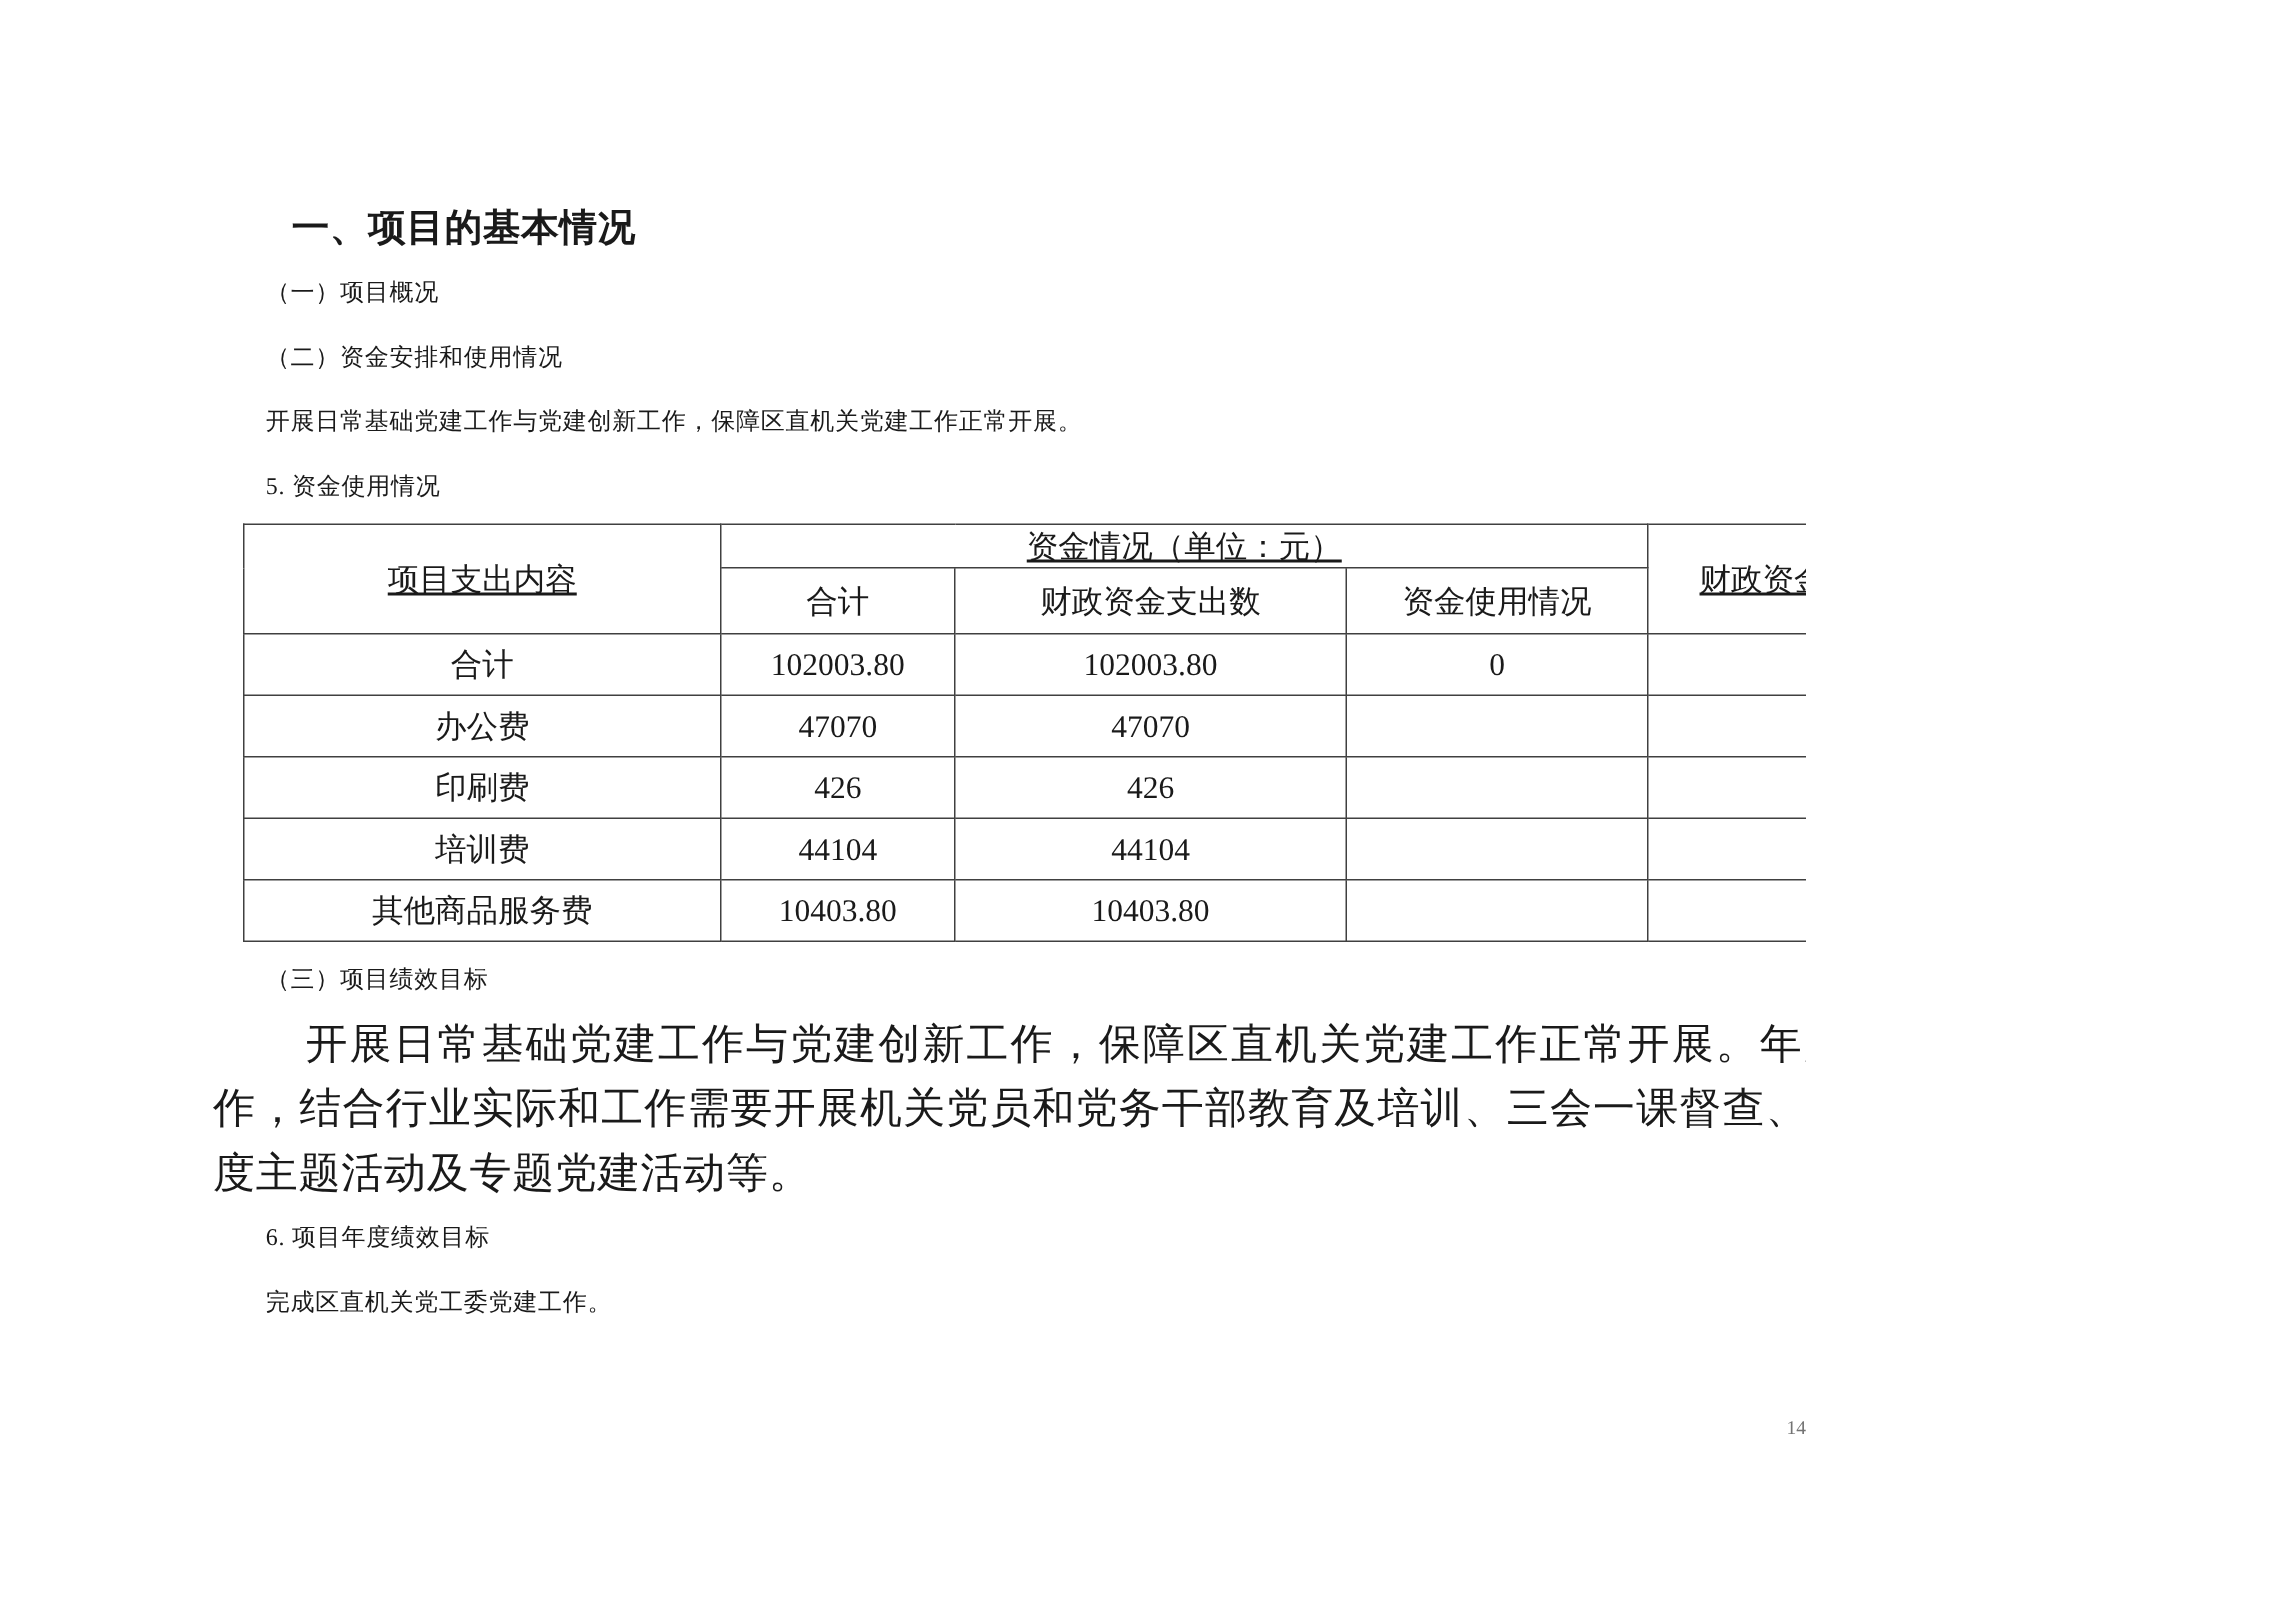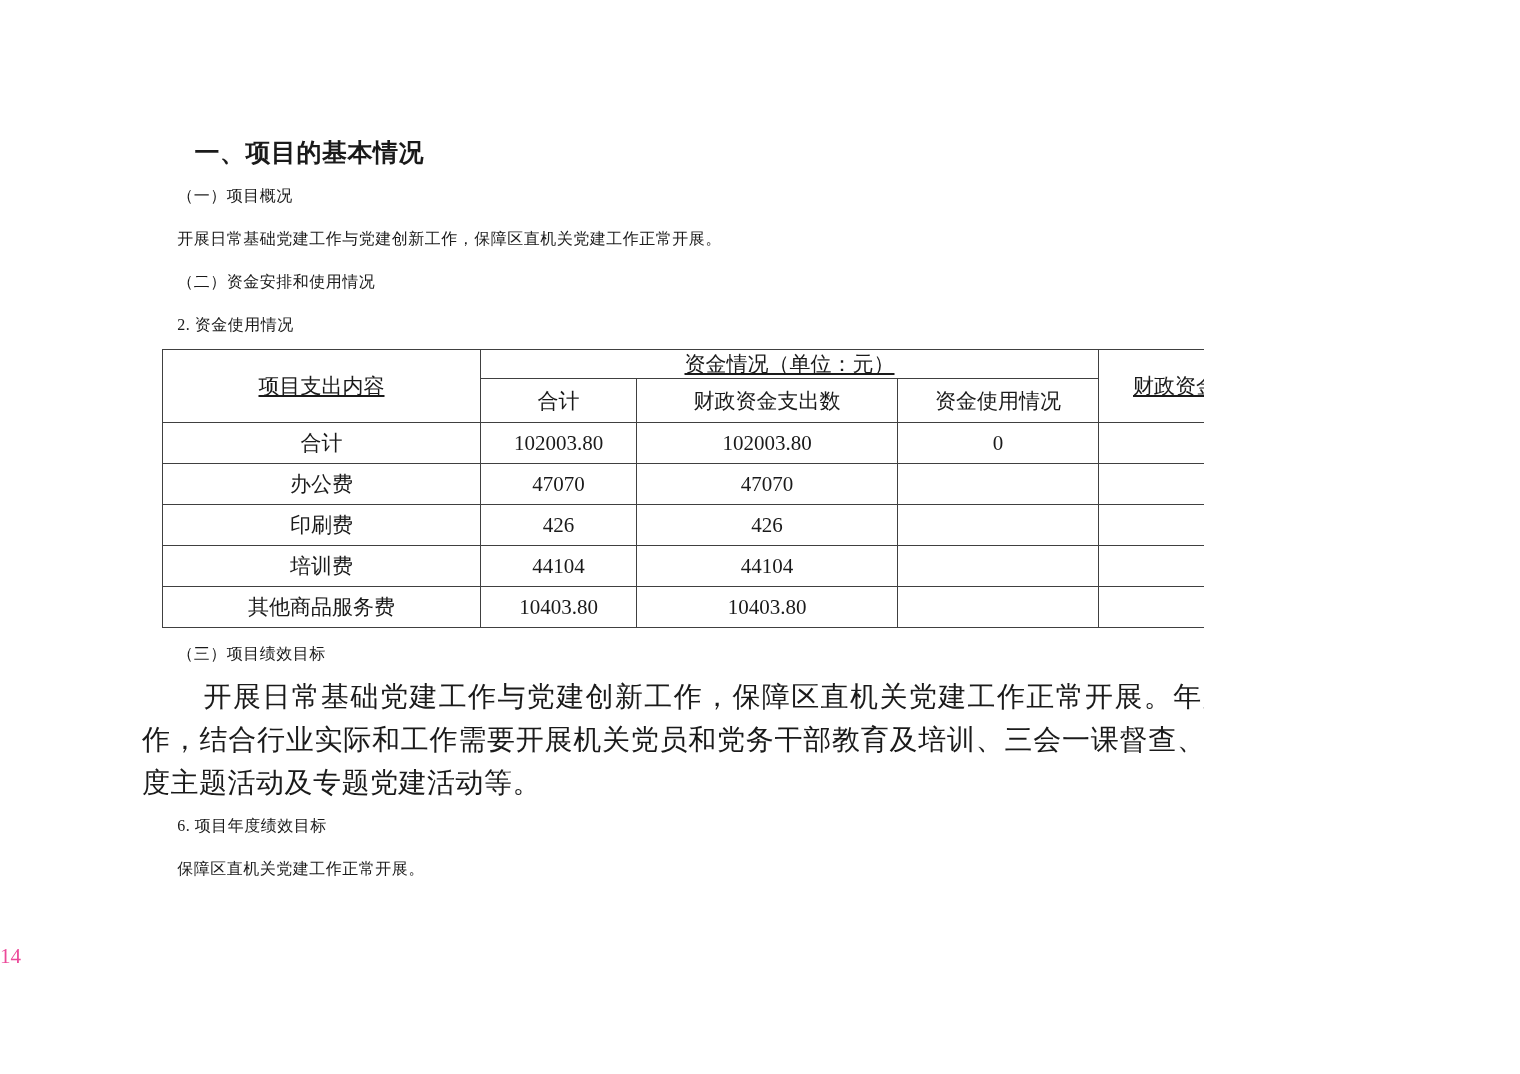"开展日常基础党建工作与党建创新工作，保障区直机关党建工作正常开展。" div.doc-line { order: before "（二）资金安排和使用情况" -> after "（二）资金安排和使用情况" }
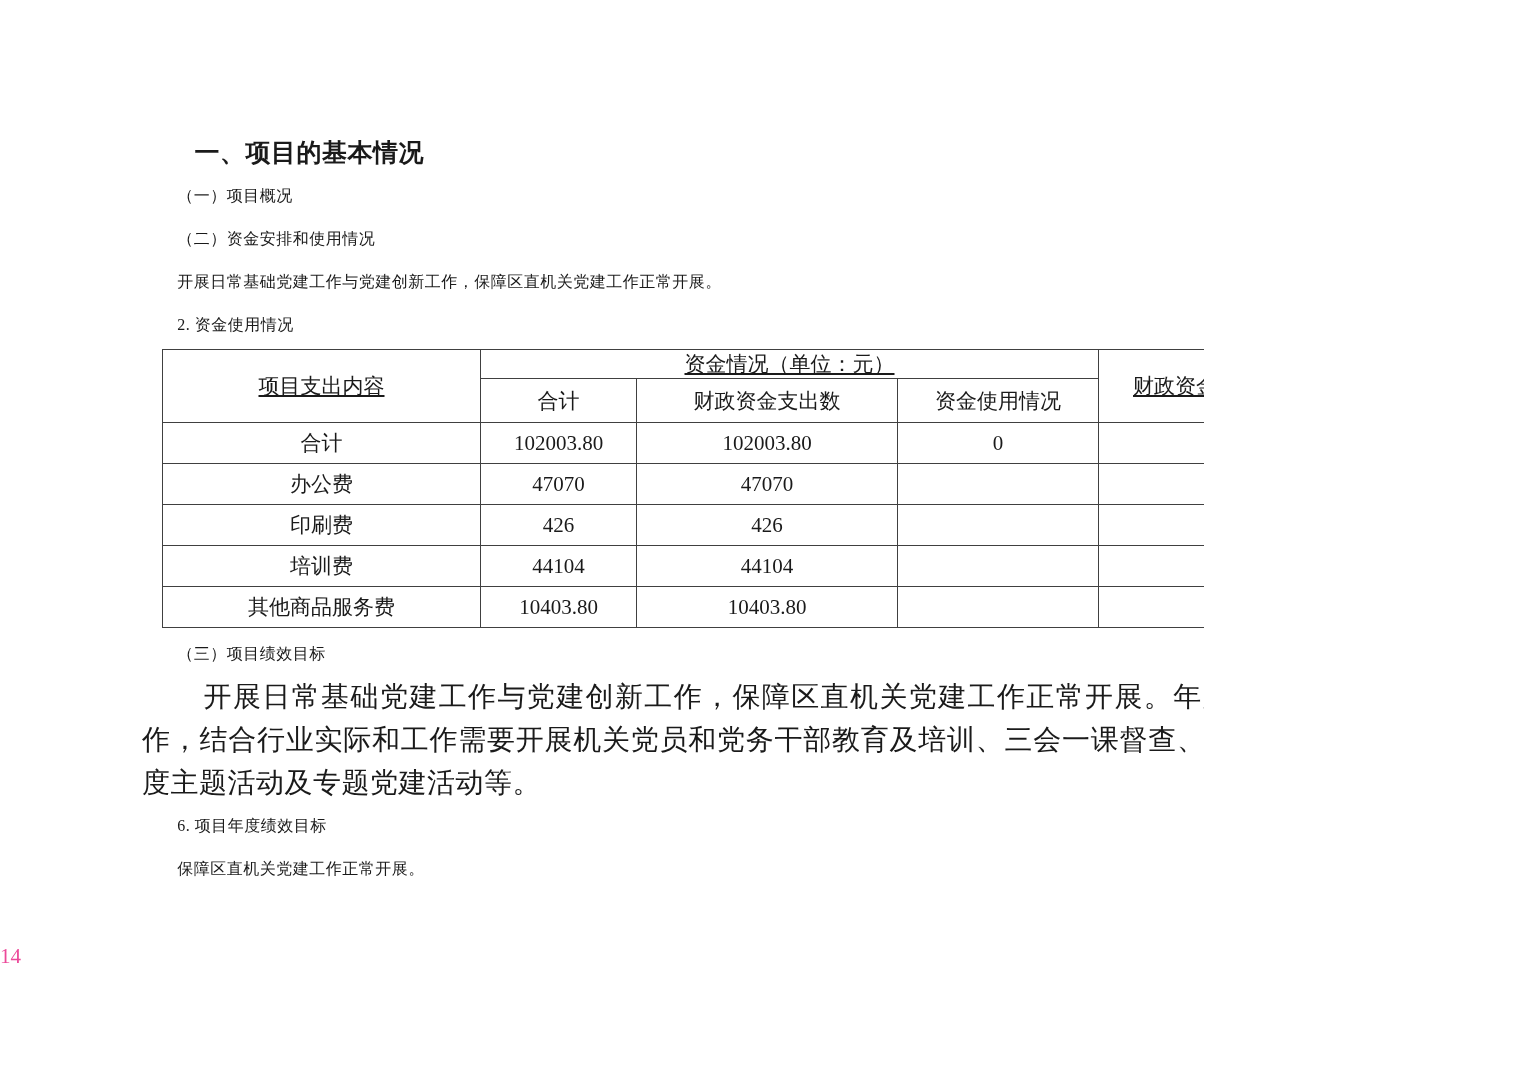"2. 资金使用情况" div.doc-line { text: 2 -> 5 }
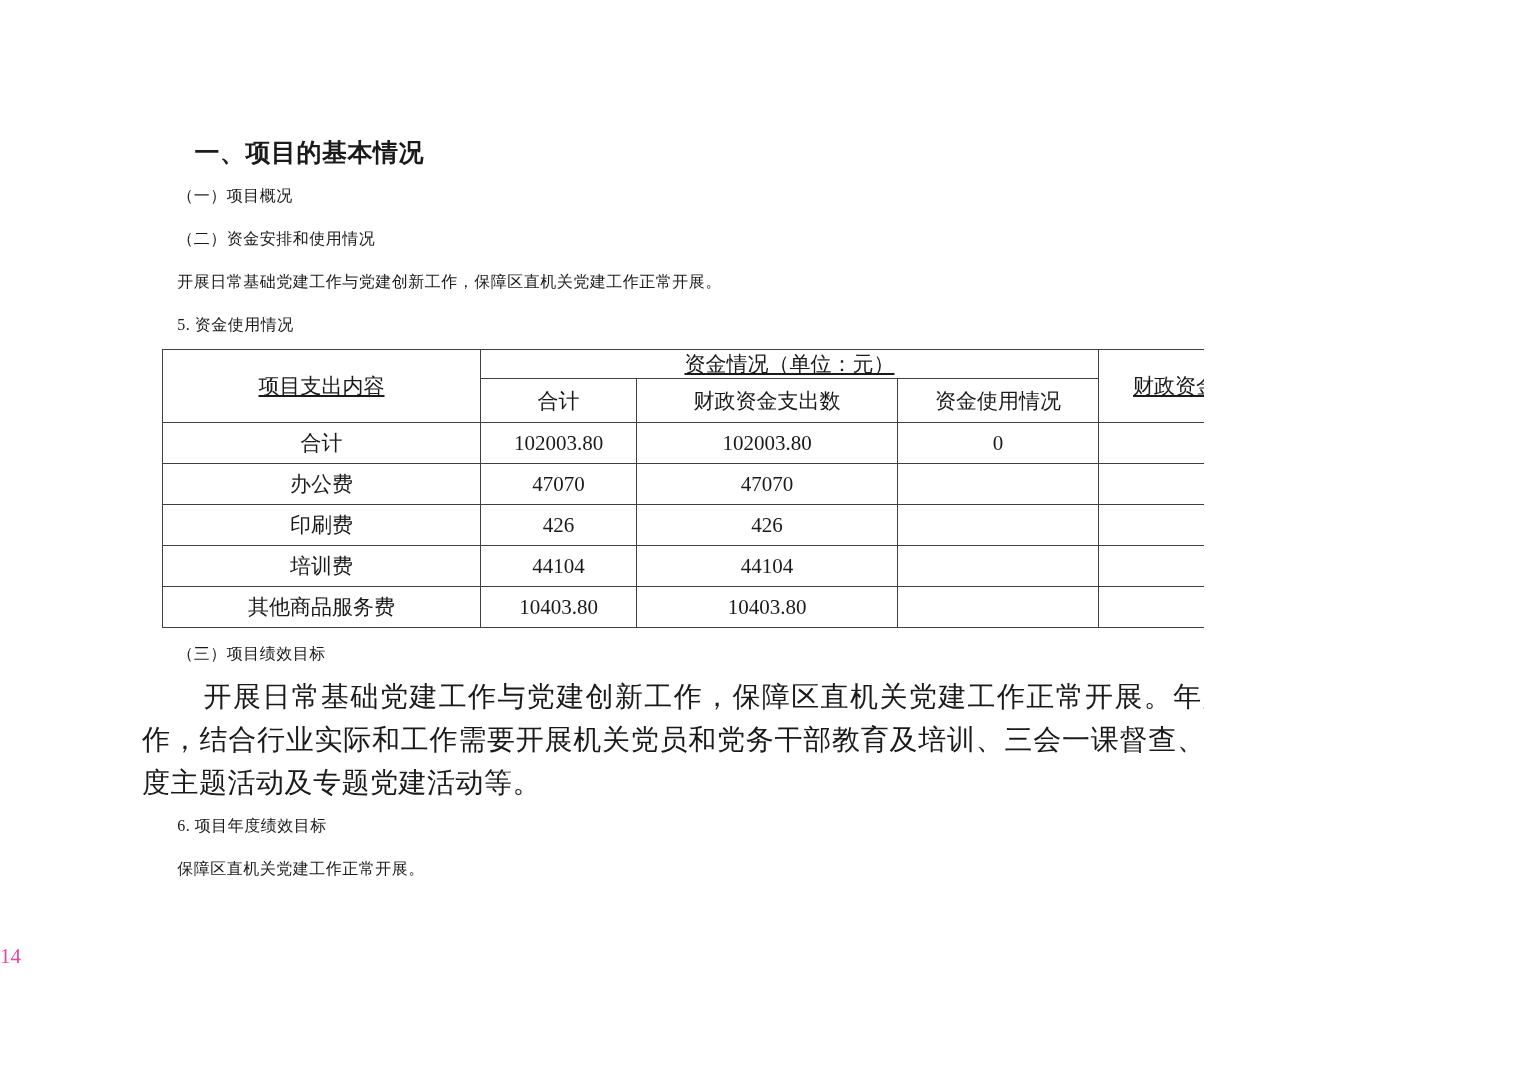"保障区直机关党建工作正常开展。" div.doc-line { text: 保障区直机关党建工作正常开展 -> 完成区直机关党工委党建工作 }
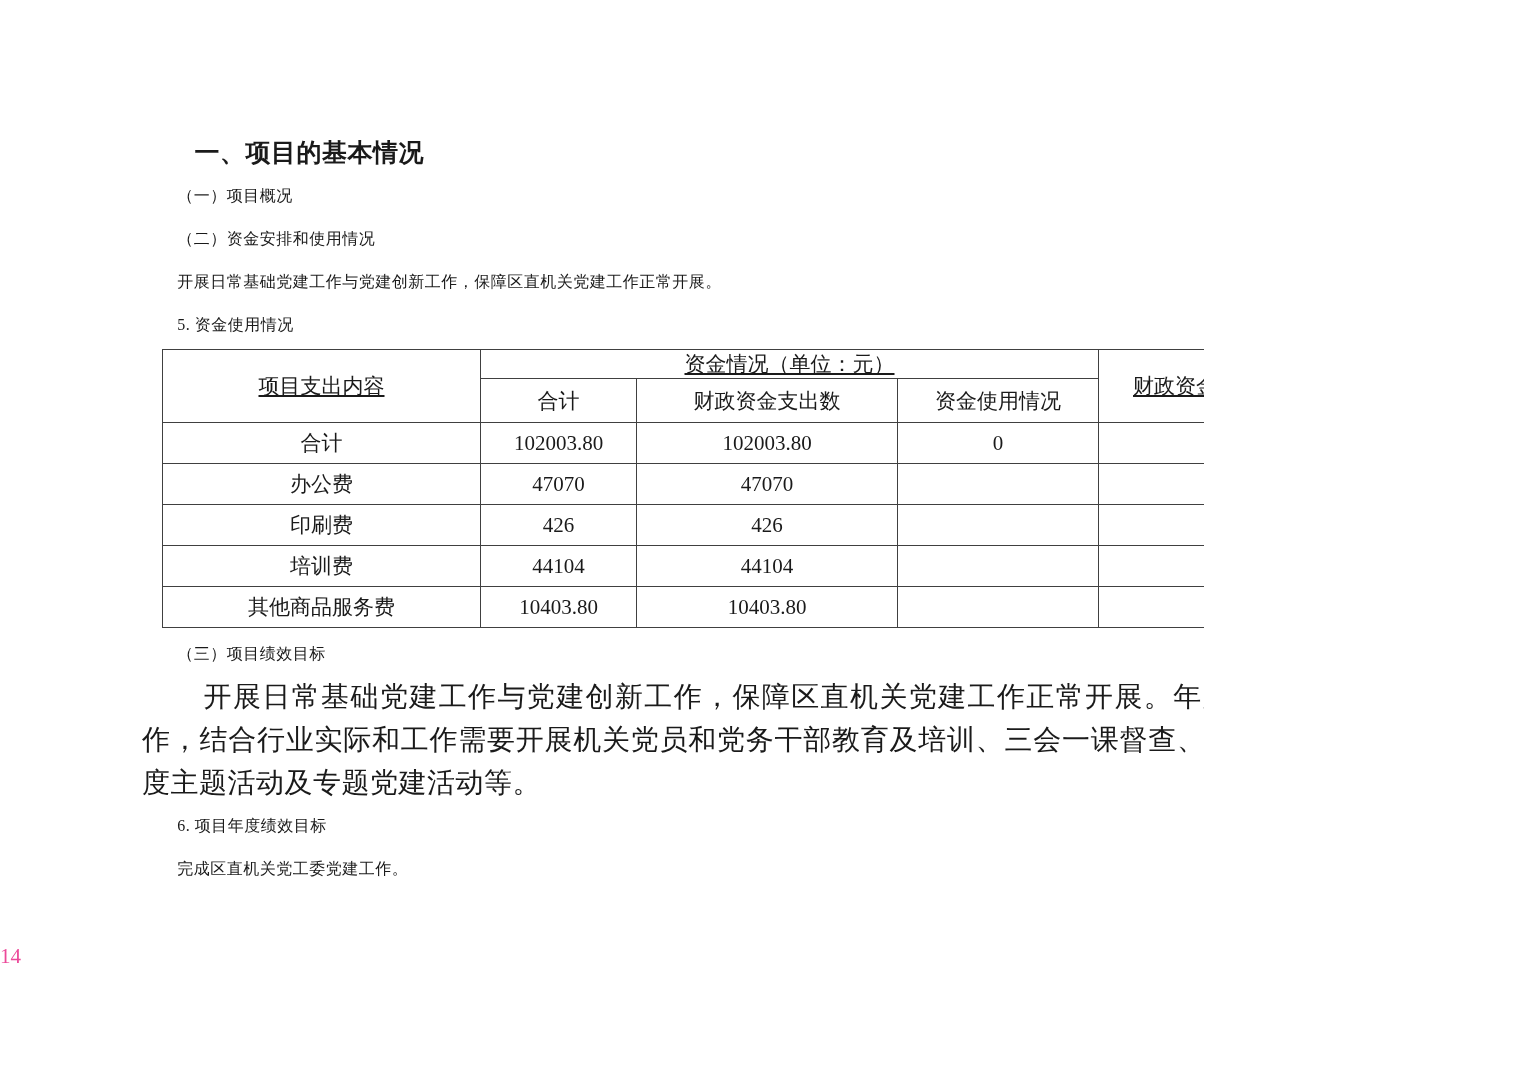"14" .page-number { color: #ec4899 -> #737373; font-size: 21px -> 13px; text-align: left -> right }
